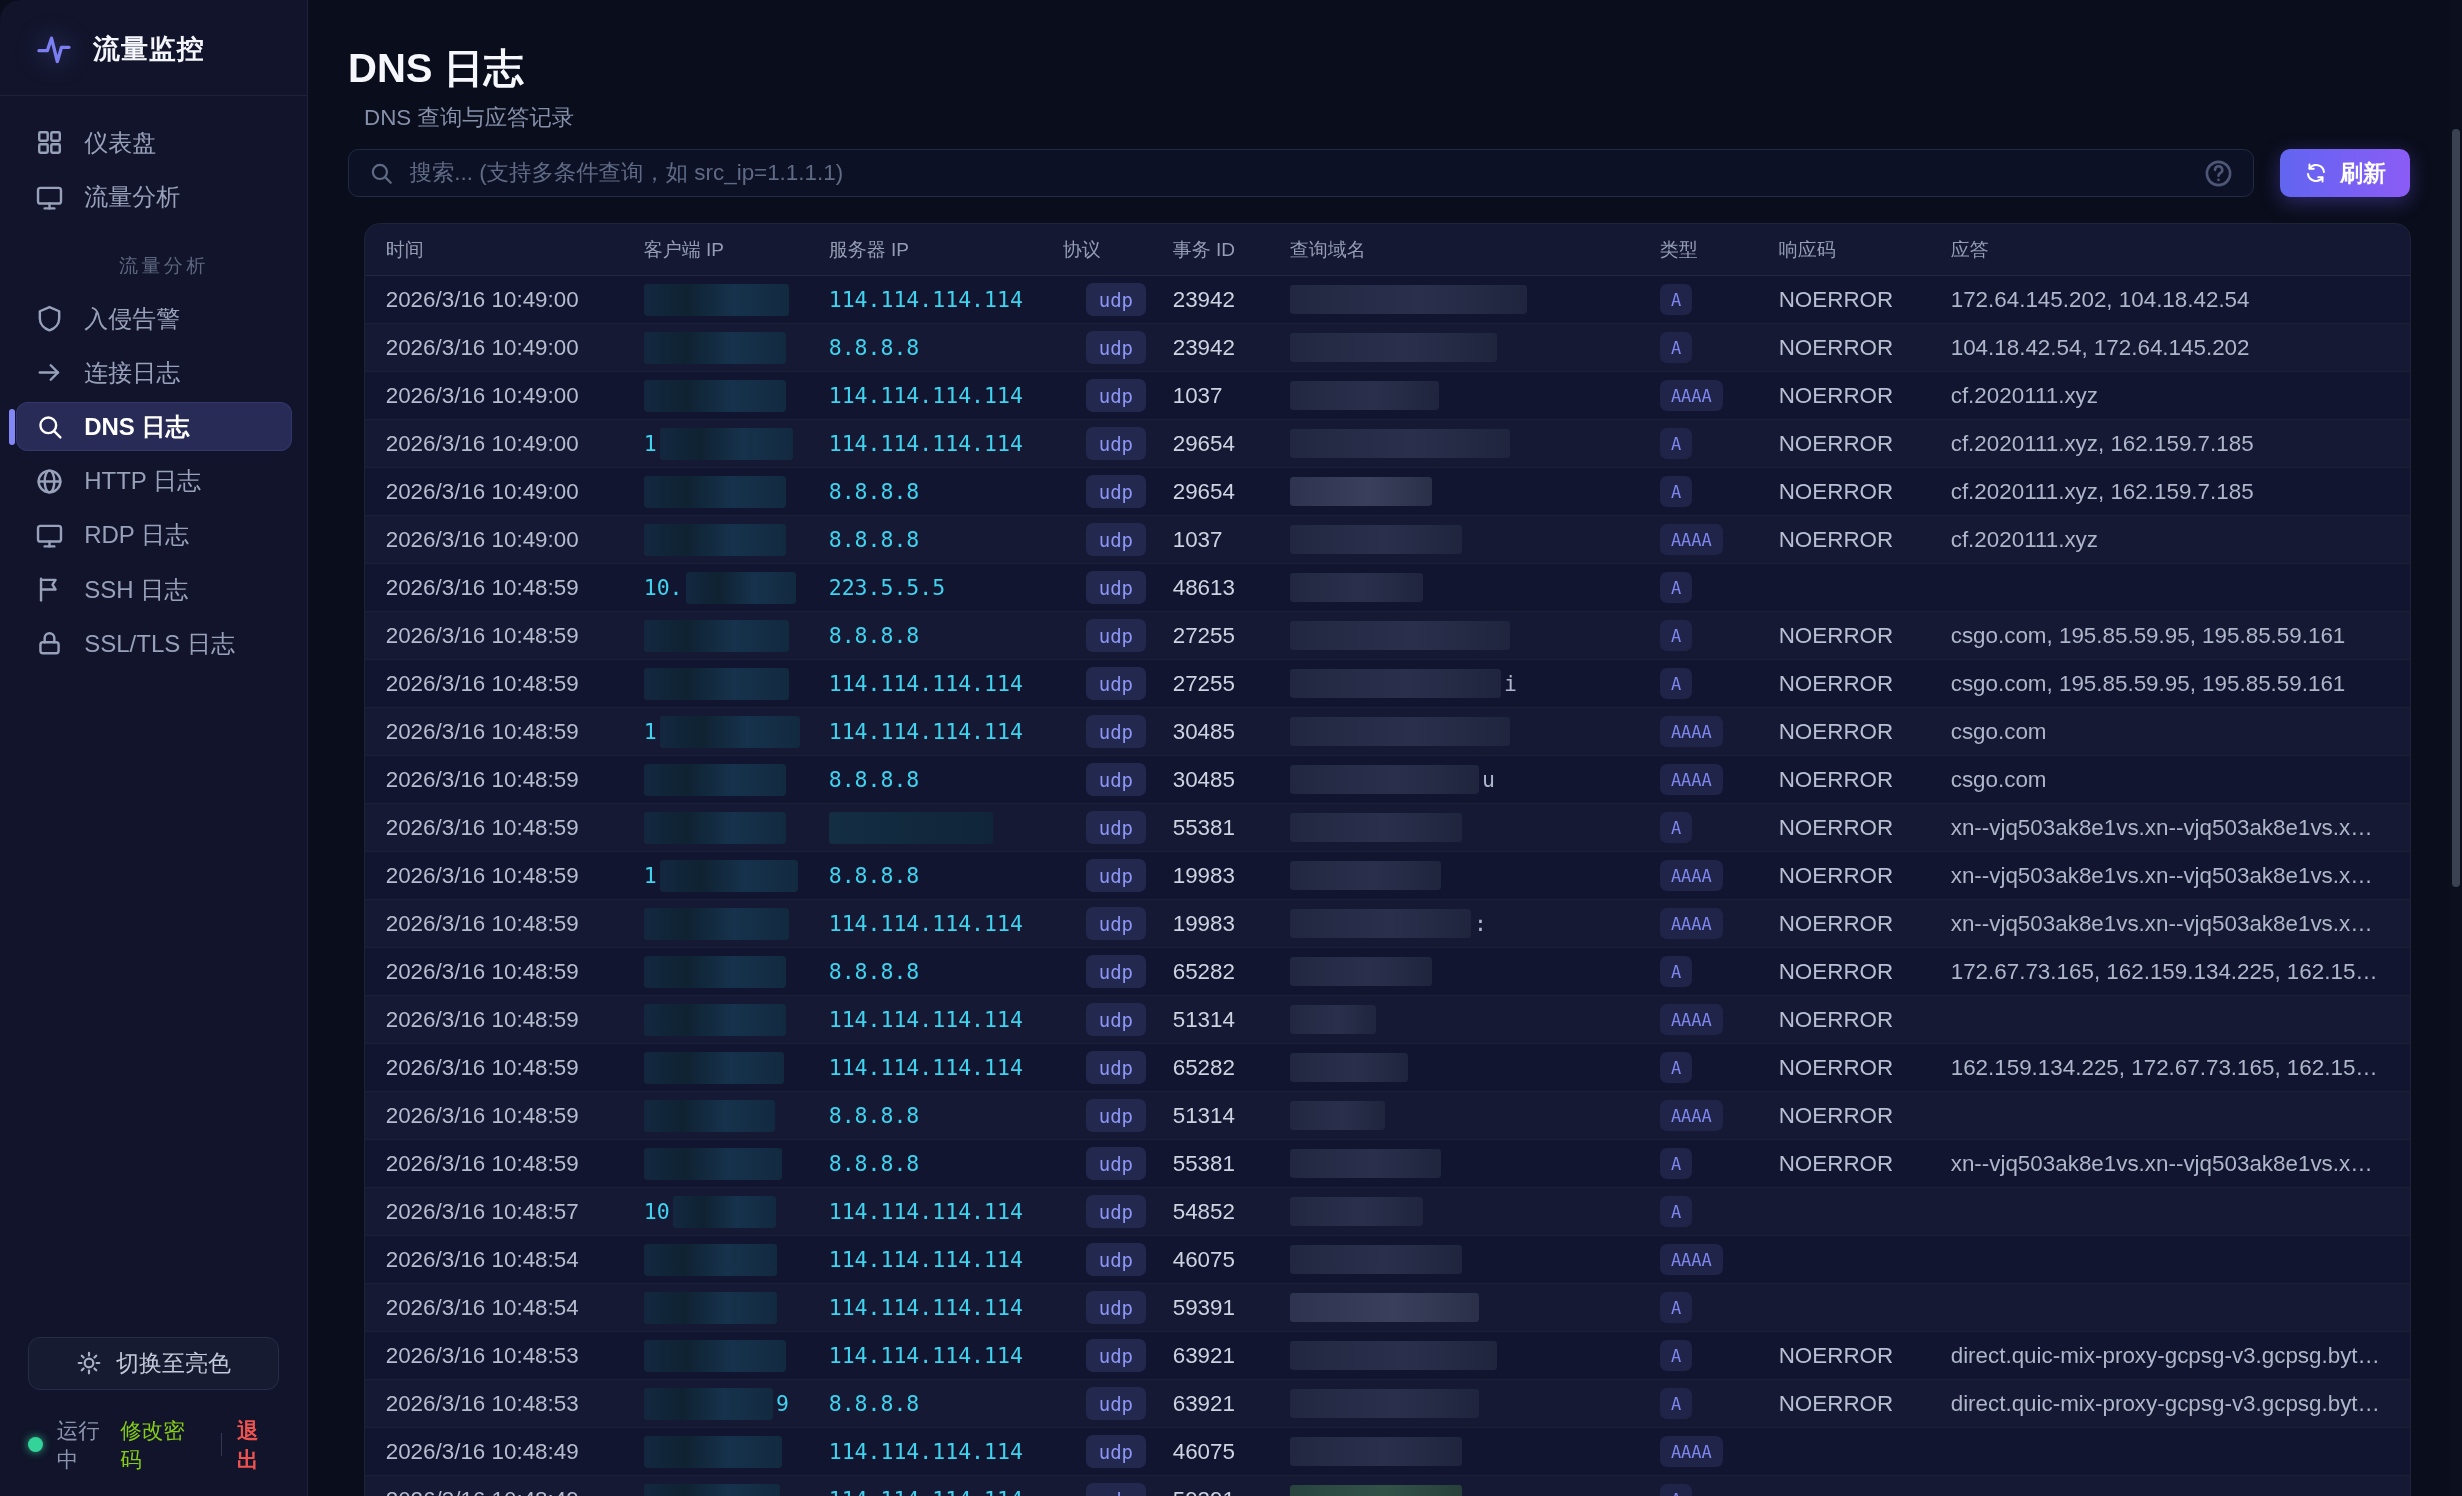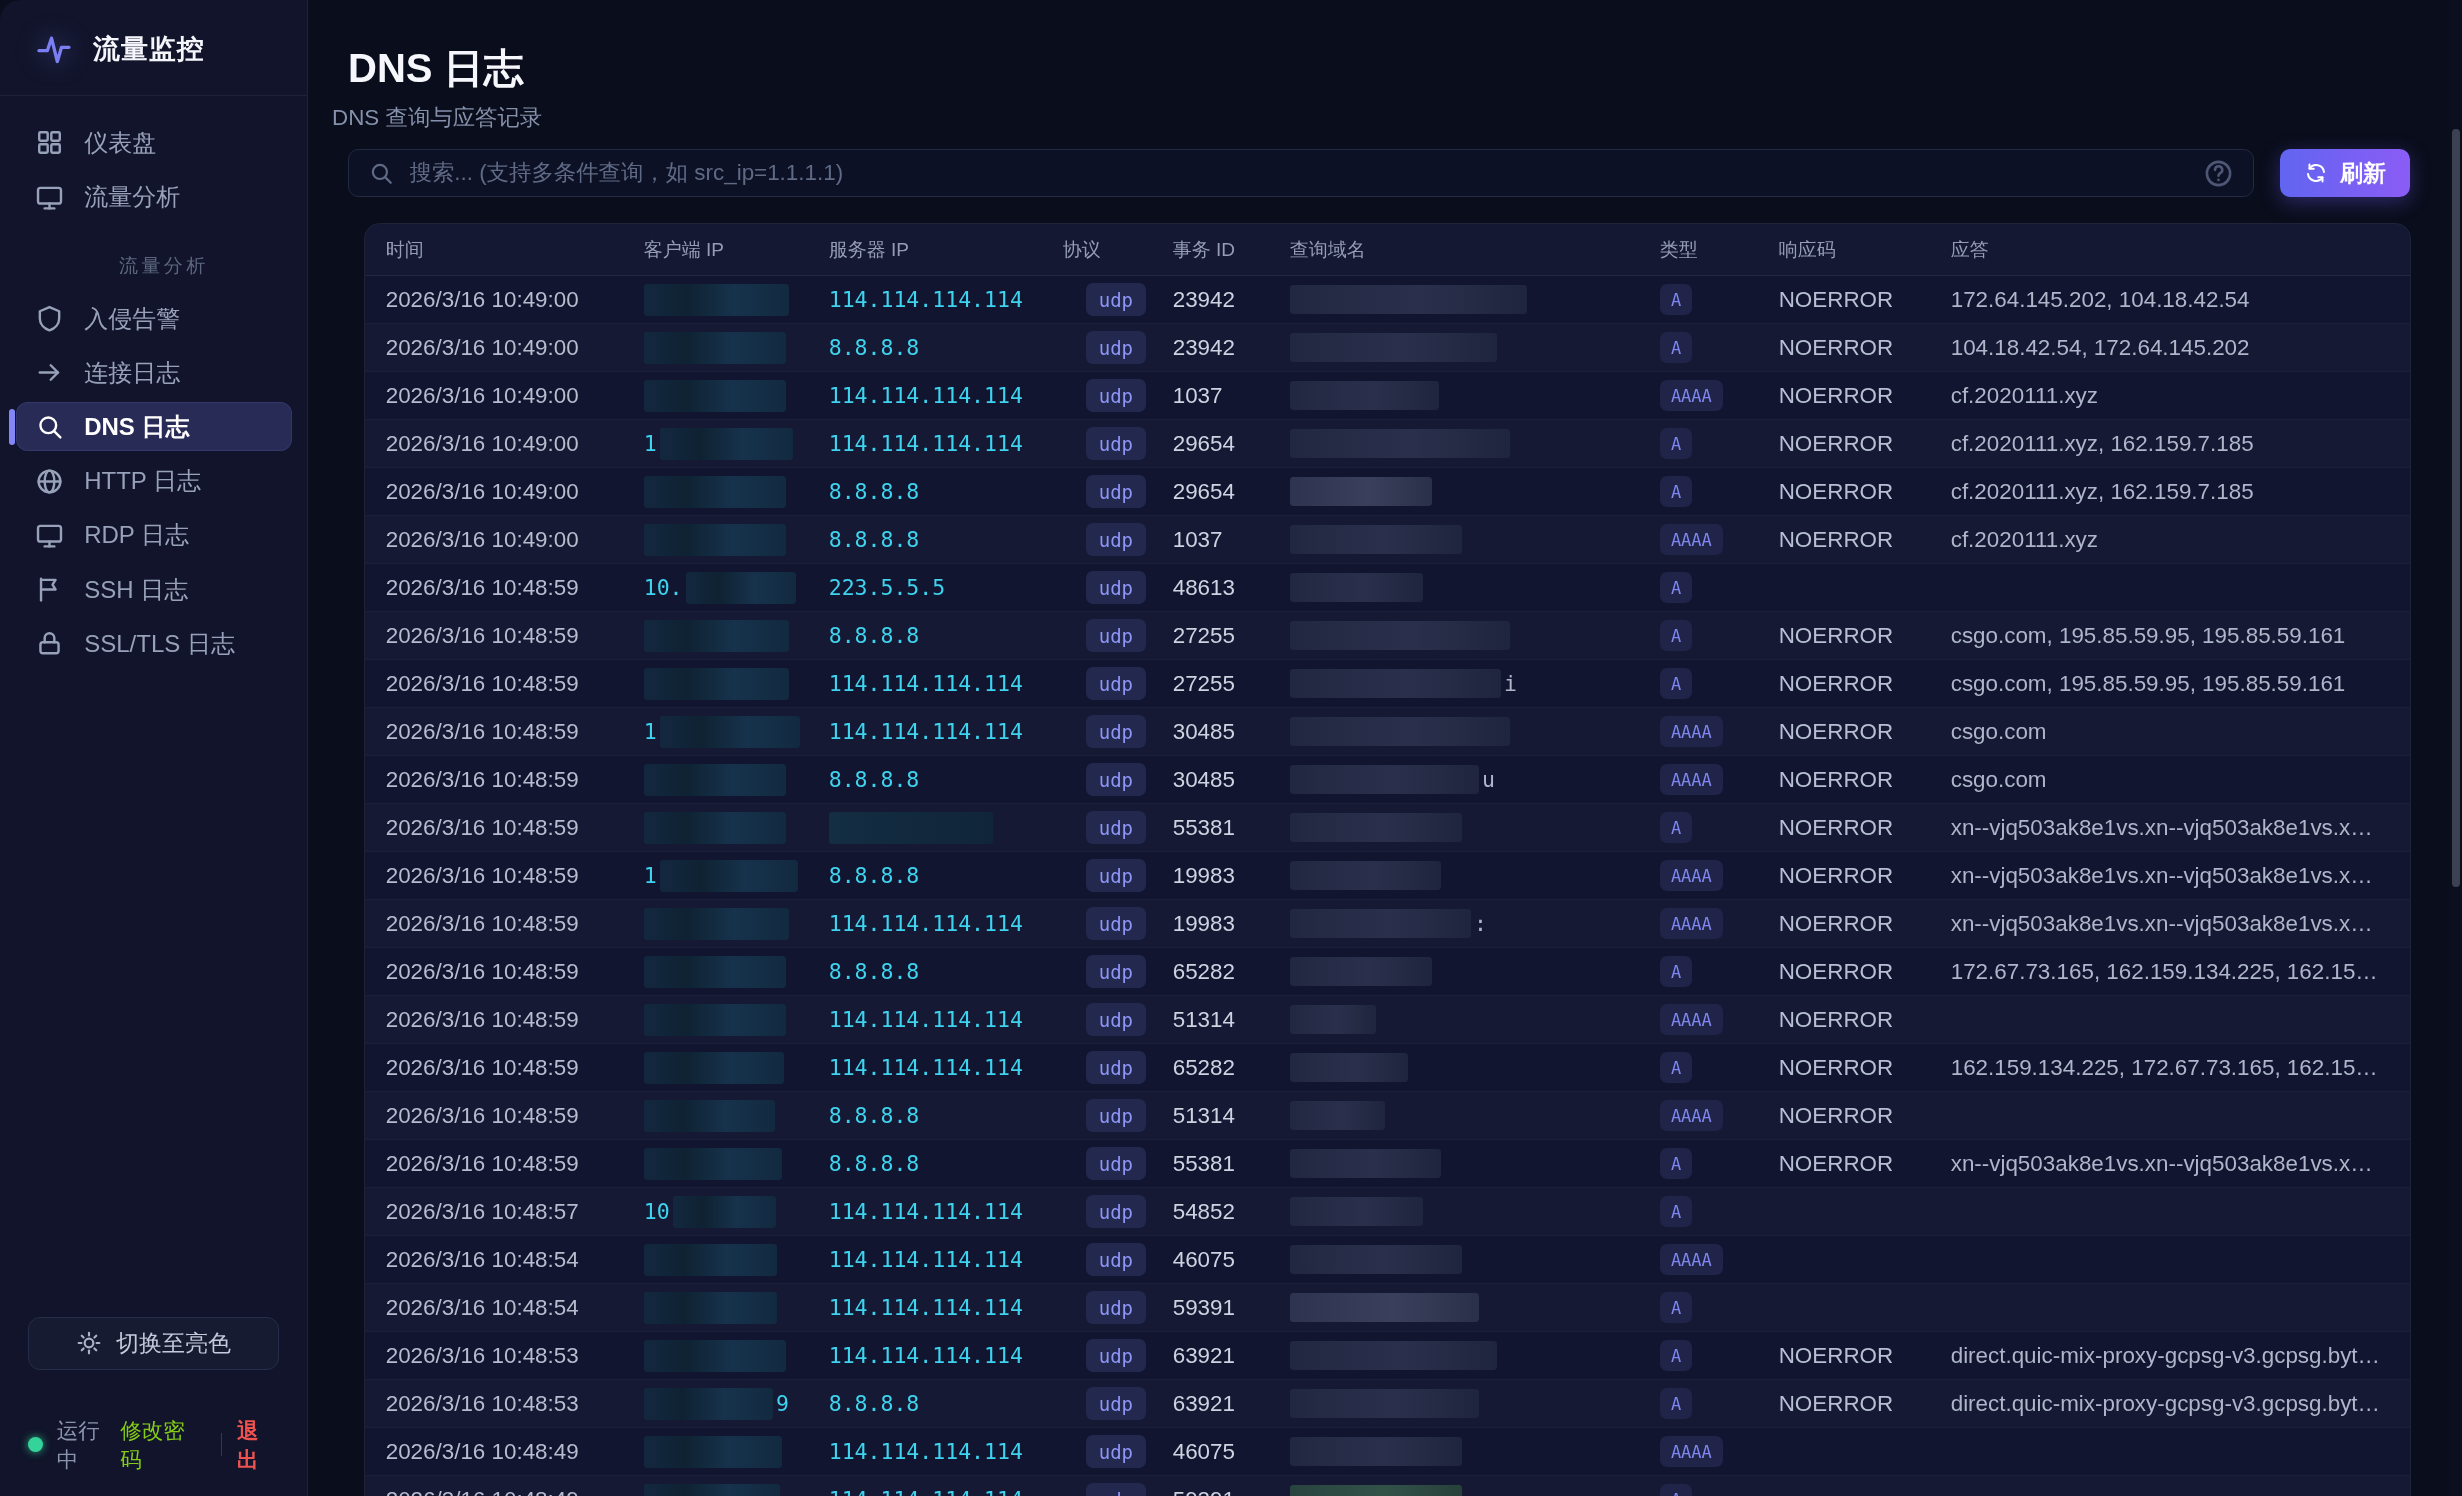"DNS 查询与应答记录" .page-sub { left: 24px -> 56px }
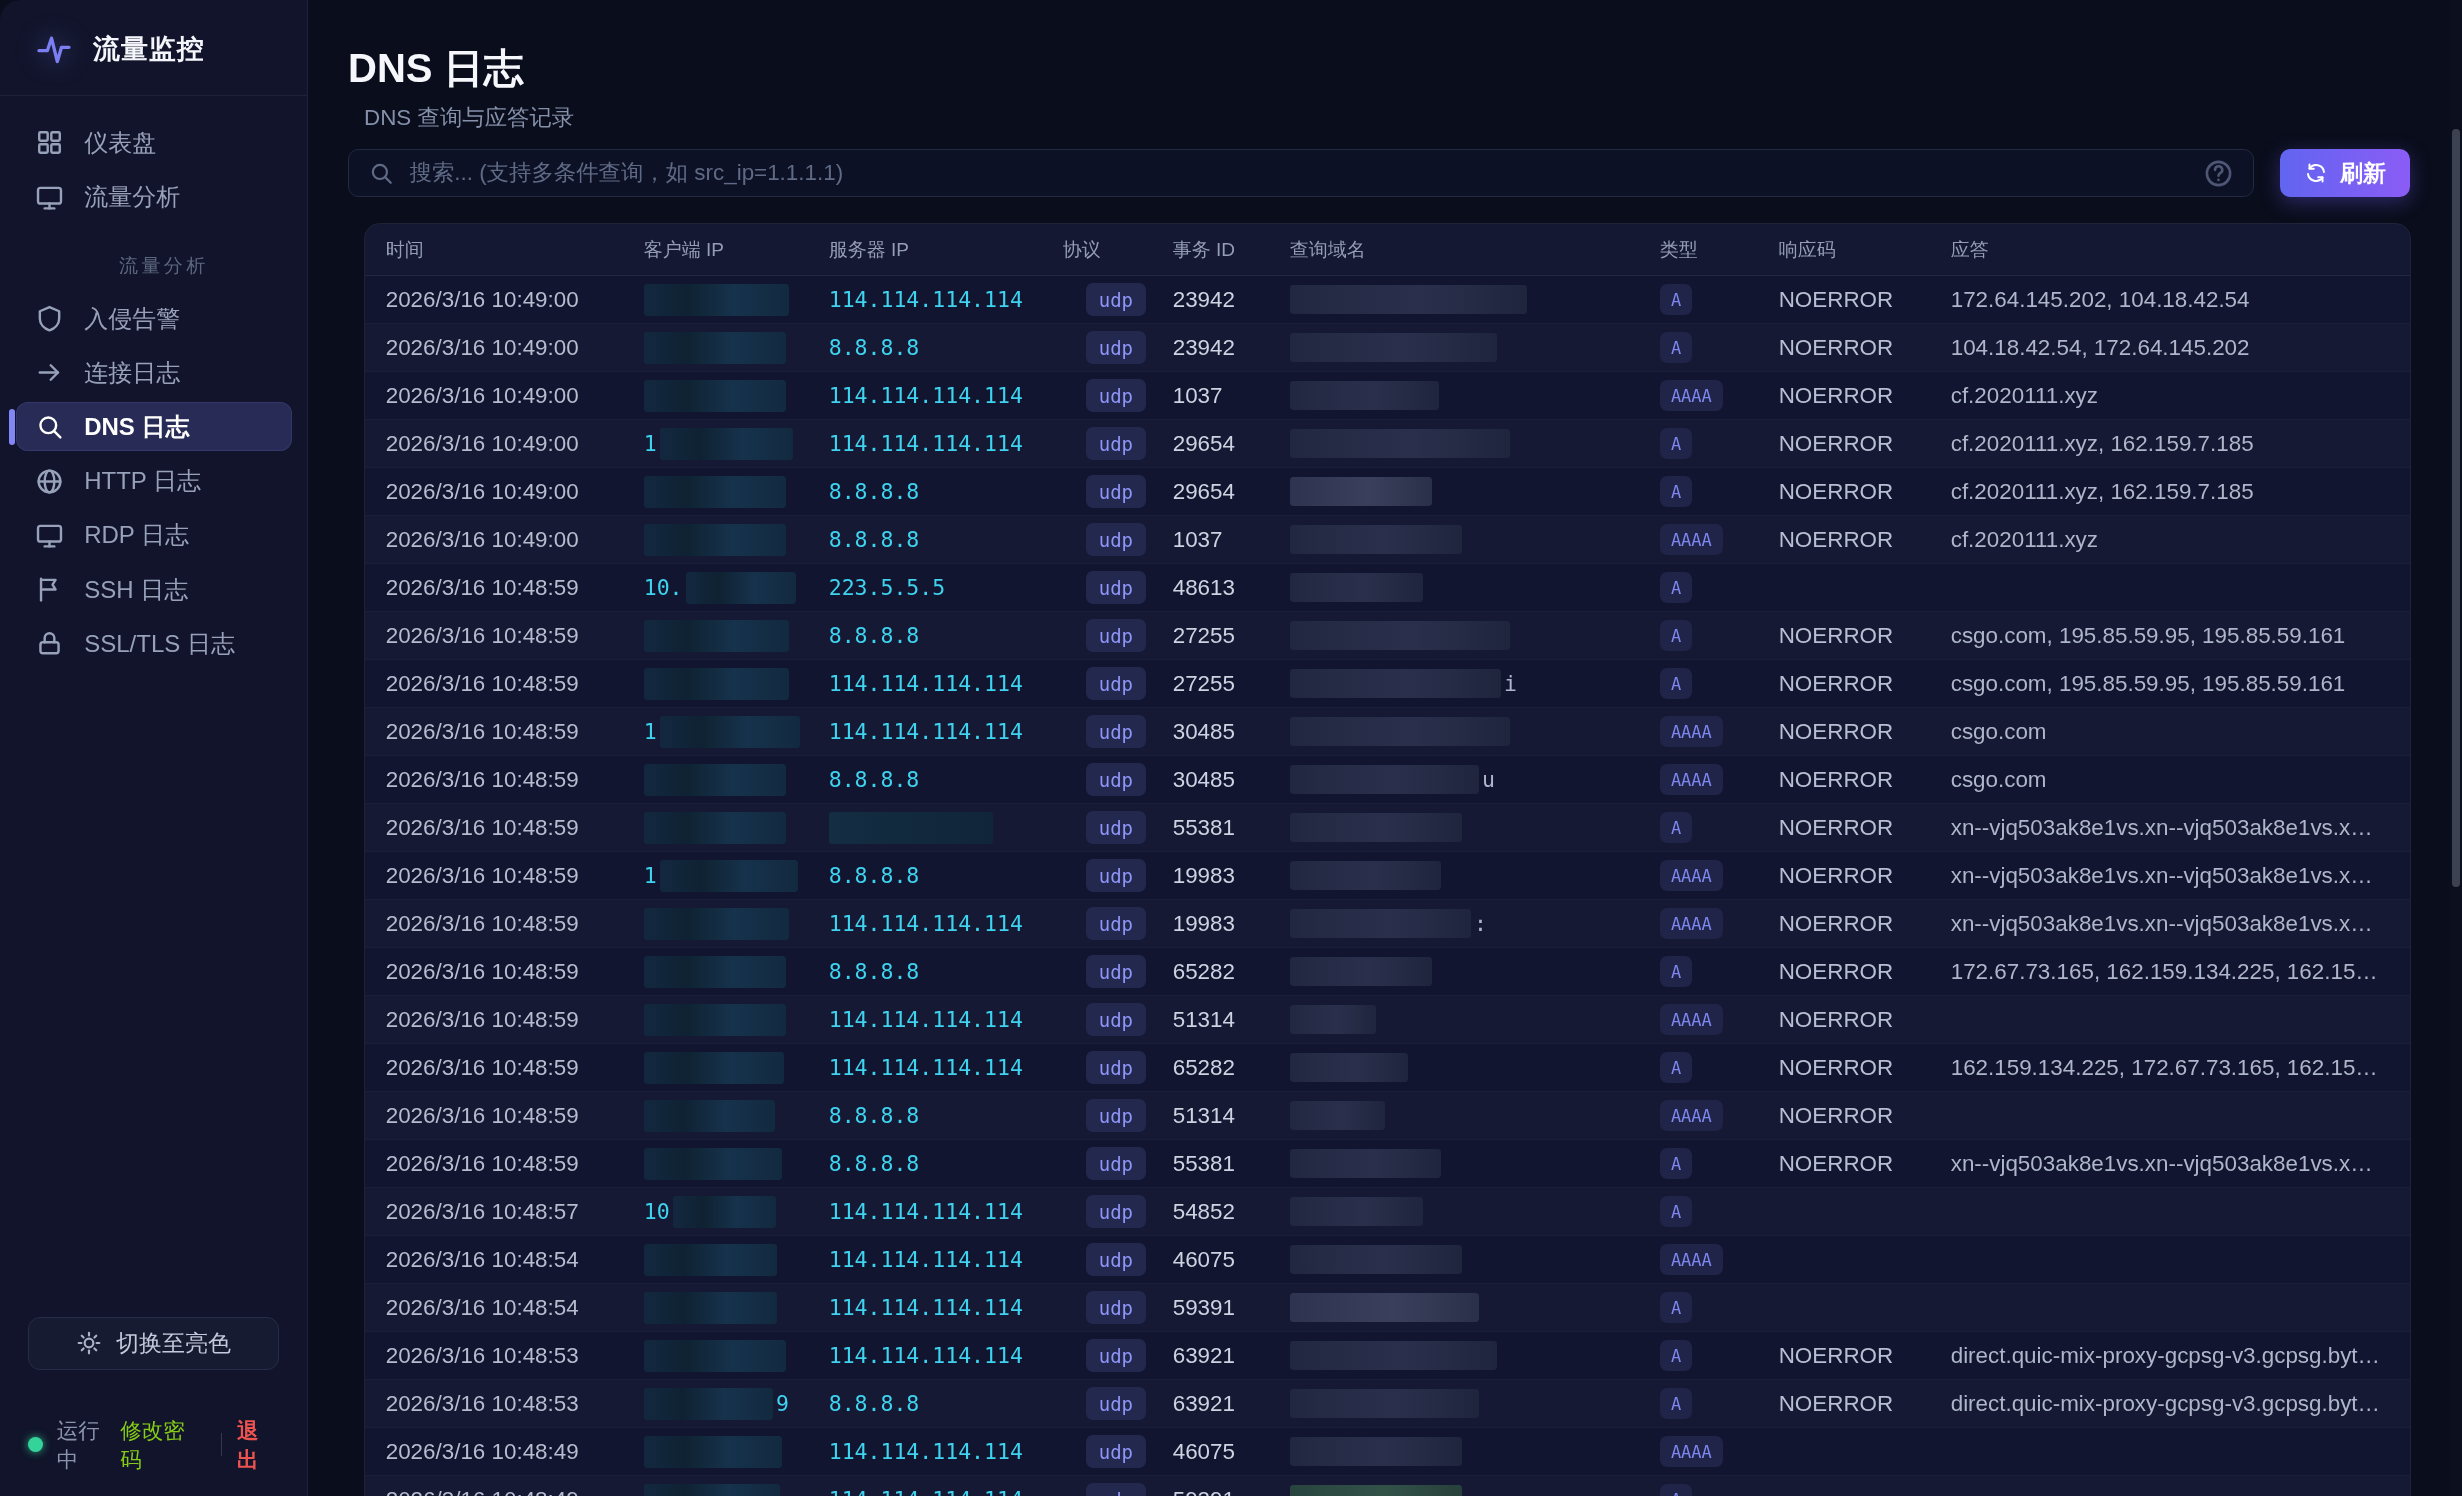"运行中" .status-row { margin-top: 46px -> 26px }
